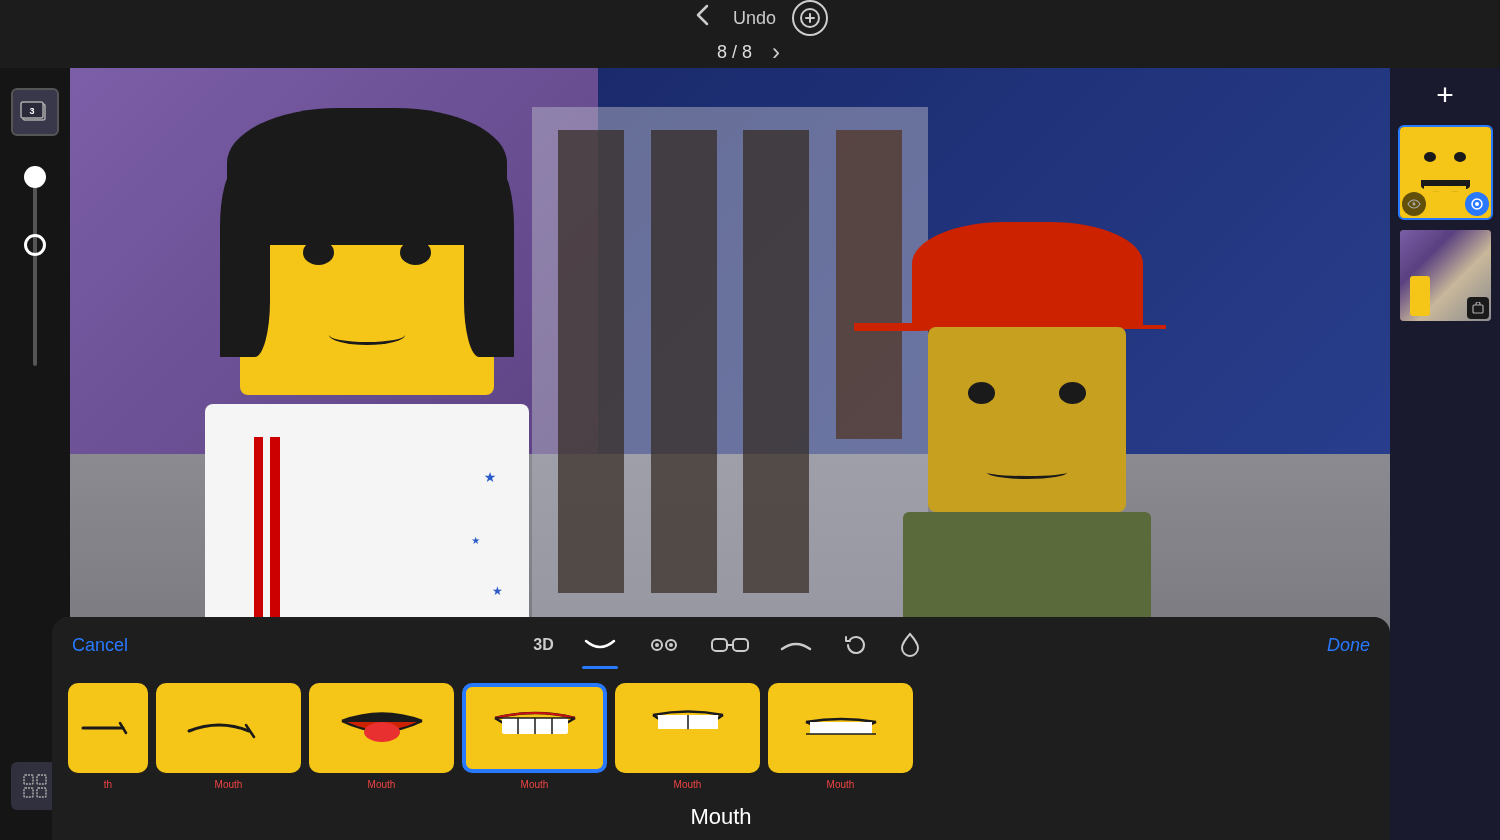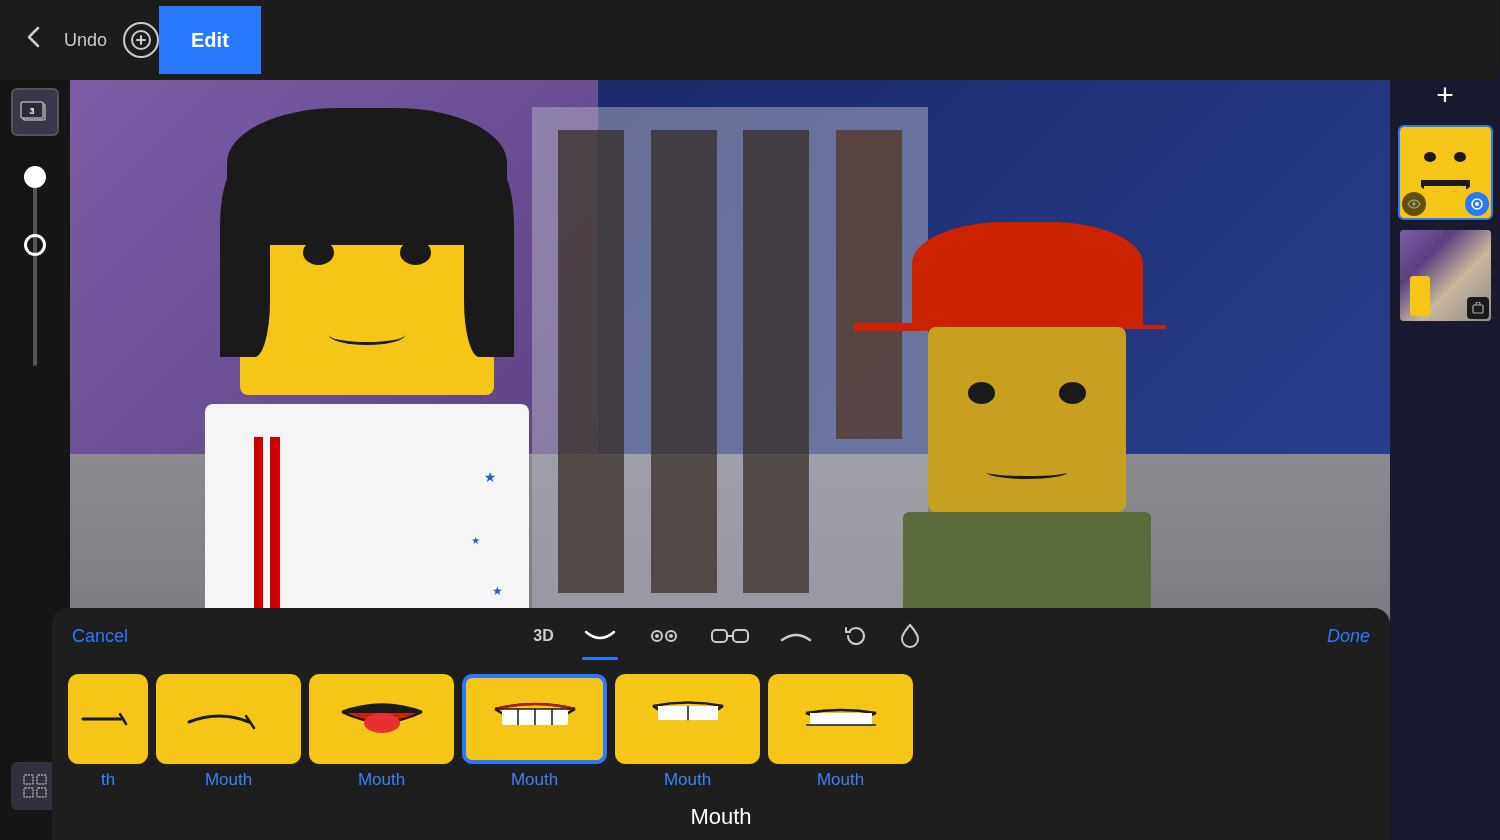"Undo" .top-toolbar { flex-direction: none -> column; height: 80px -> 68px }
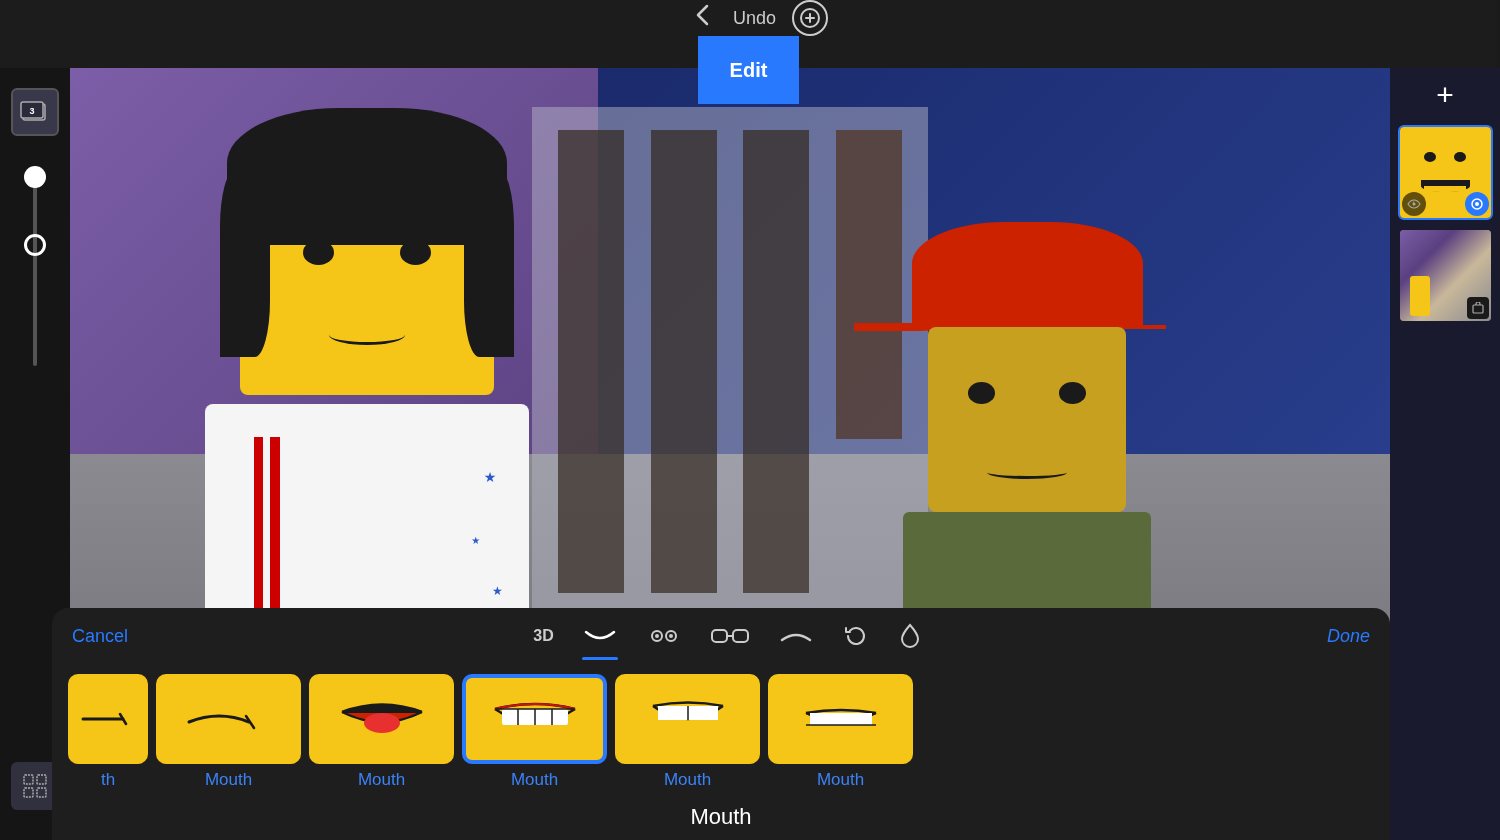"8 / 8" div.toolbar-center { html: none -> <div> <span> <span>8</span><span> / </span><span>8</span> </span> <button>›</button> </div> }
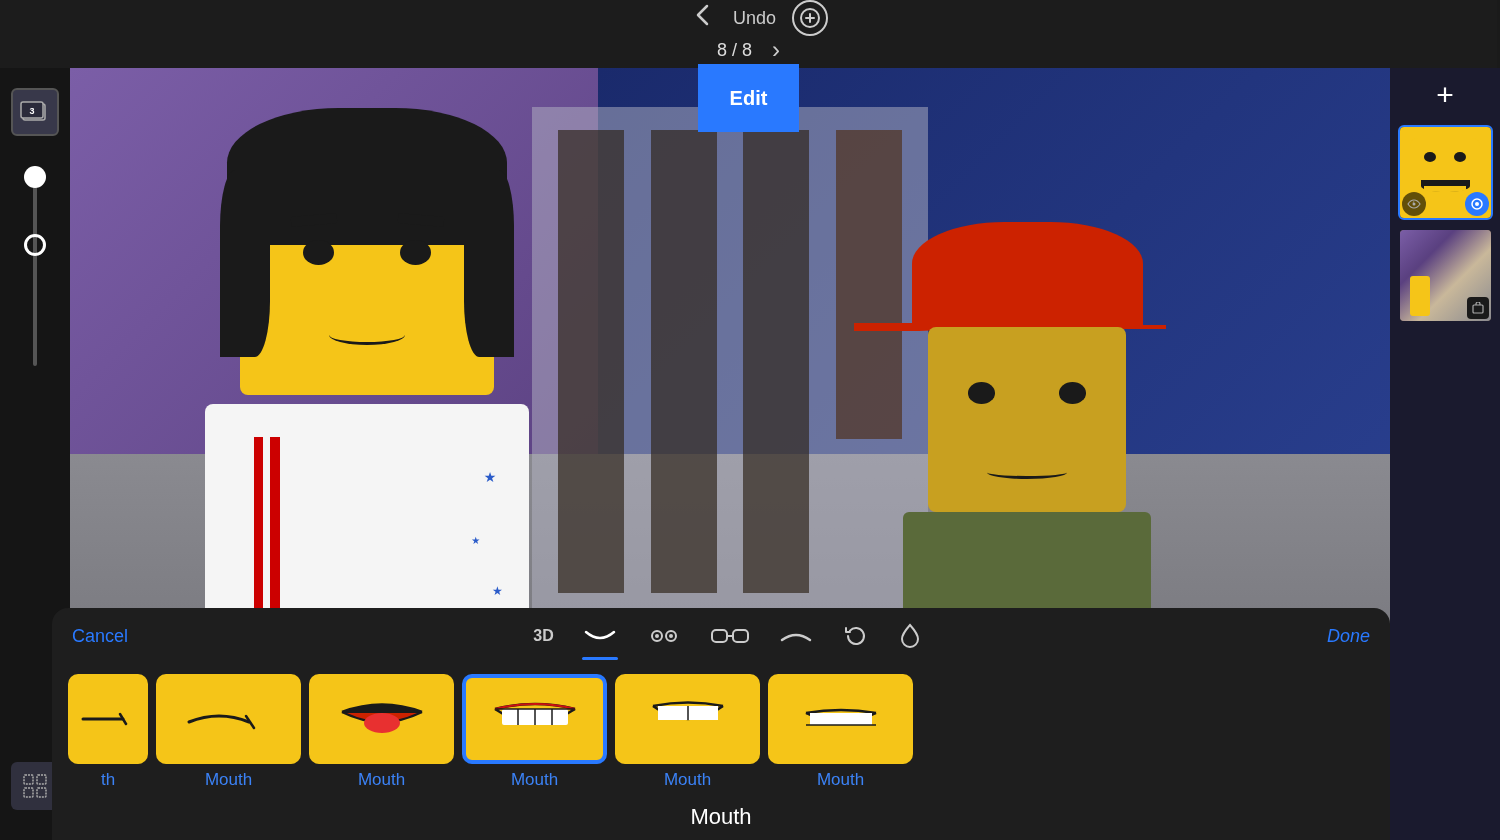"Edit" div.toolbar-right { html: <div> <button>Edit</button> </div> -> none }
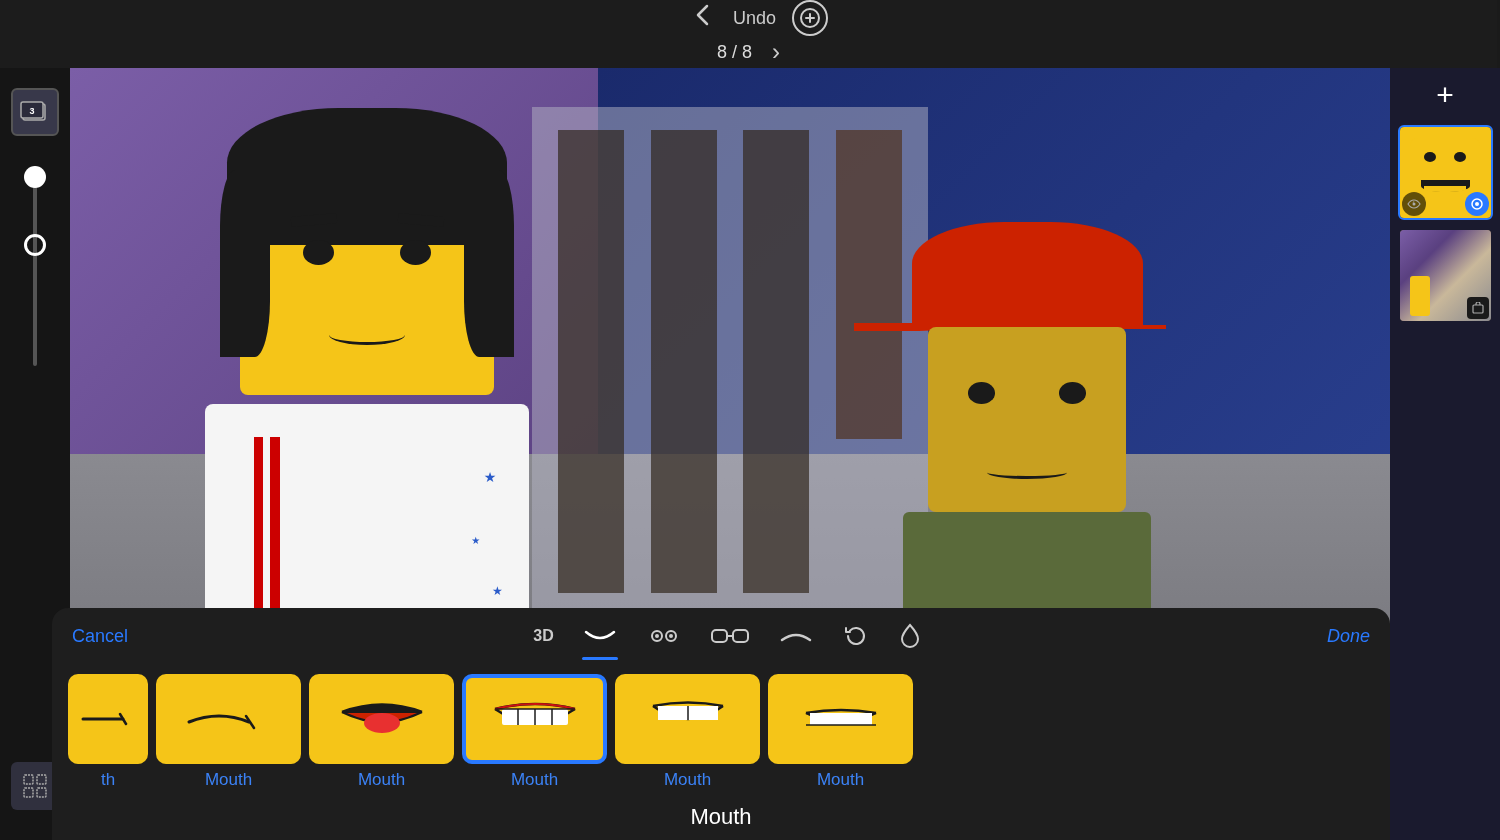"th" .face-item-label { color: #3b82f6 -> #ef4444; font-size: 17px -> 10px }
